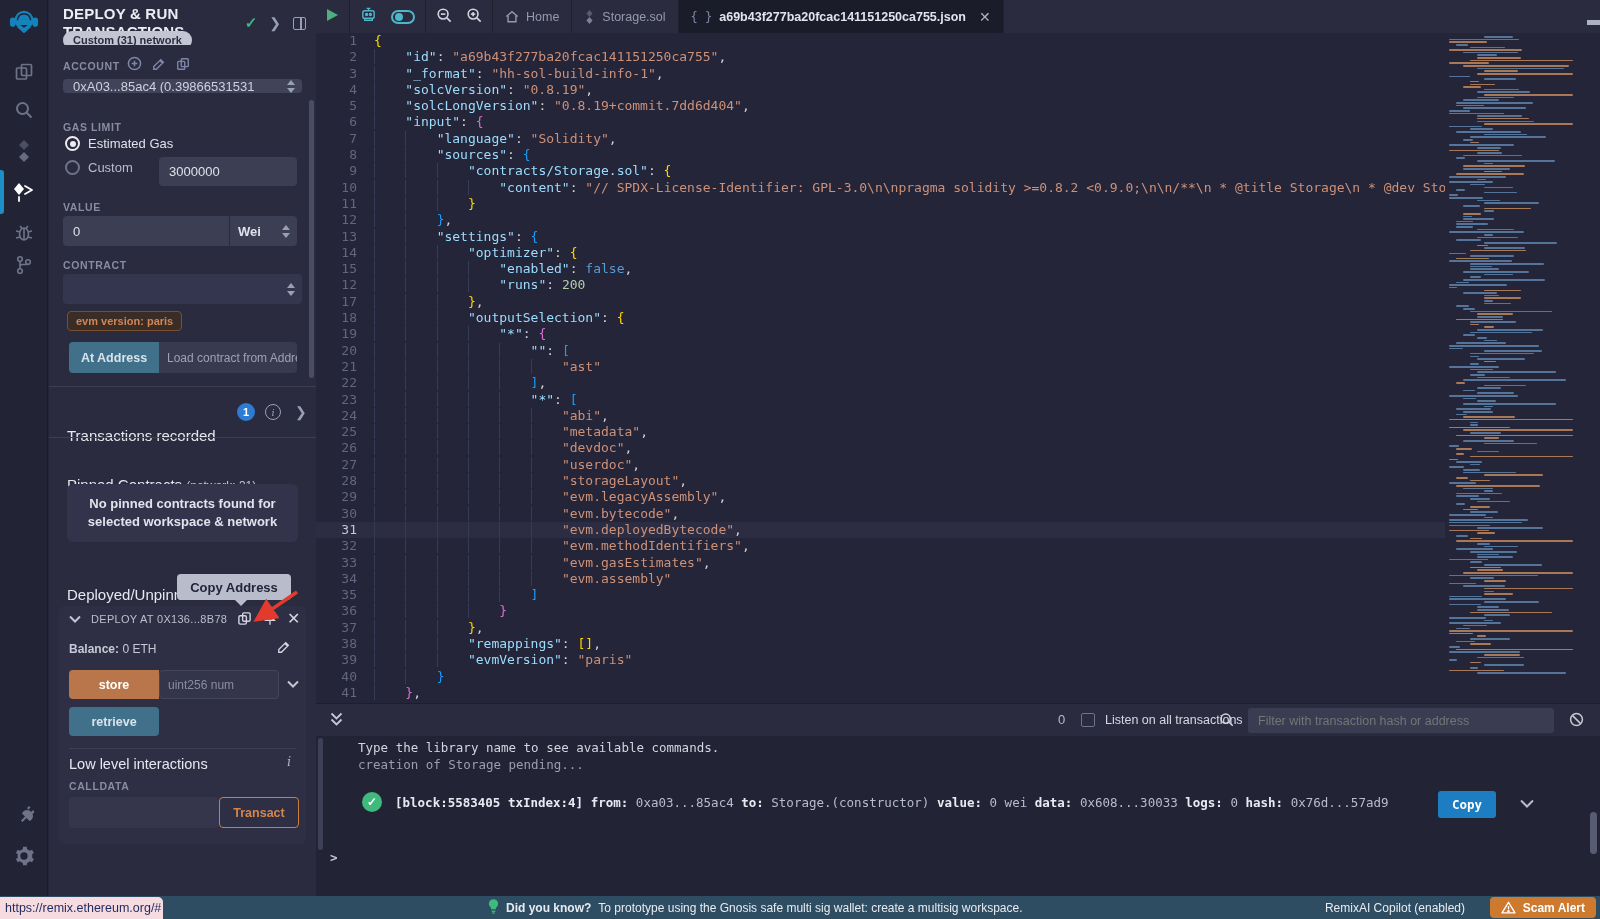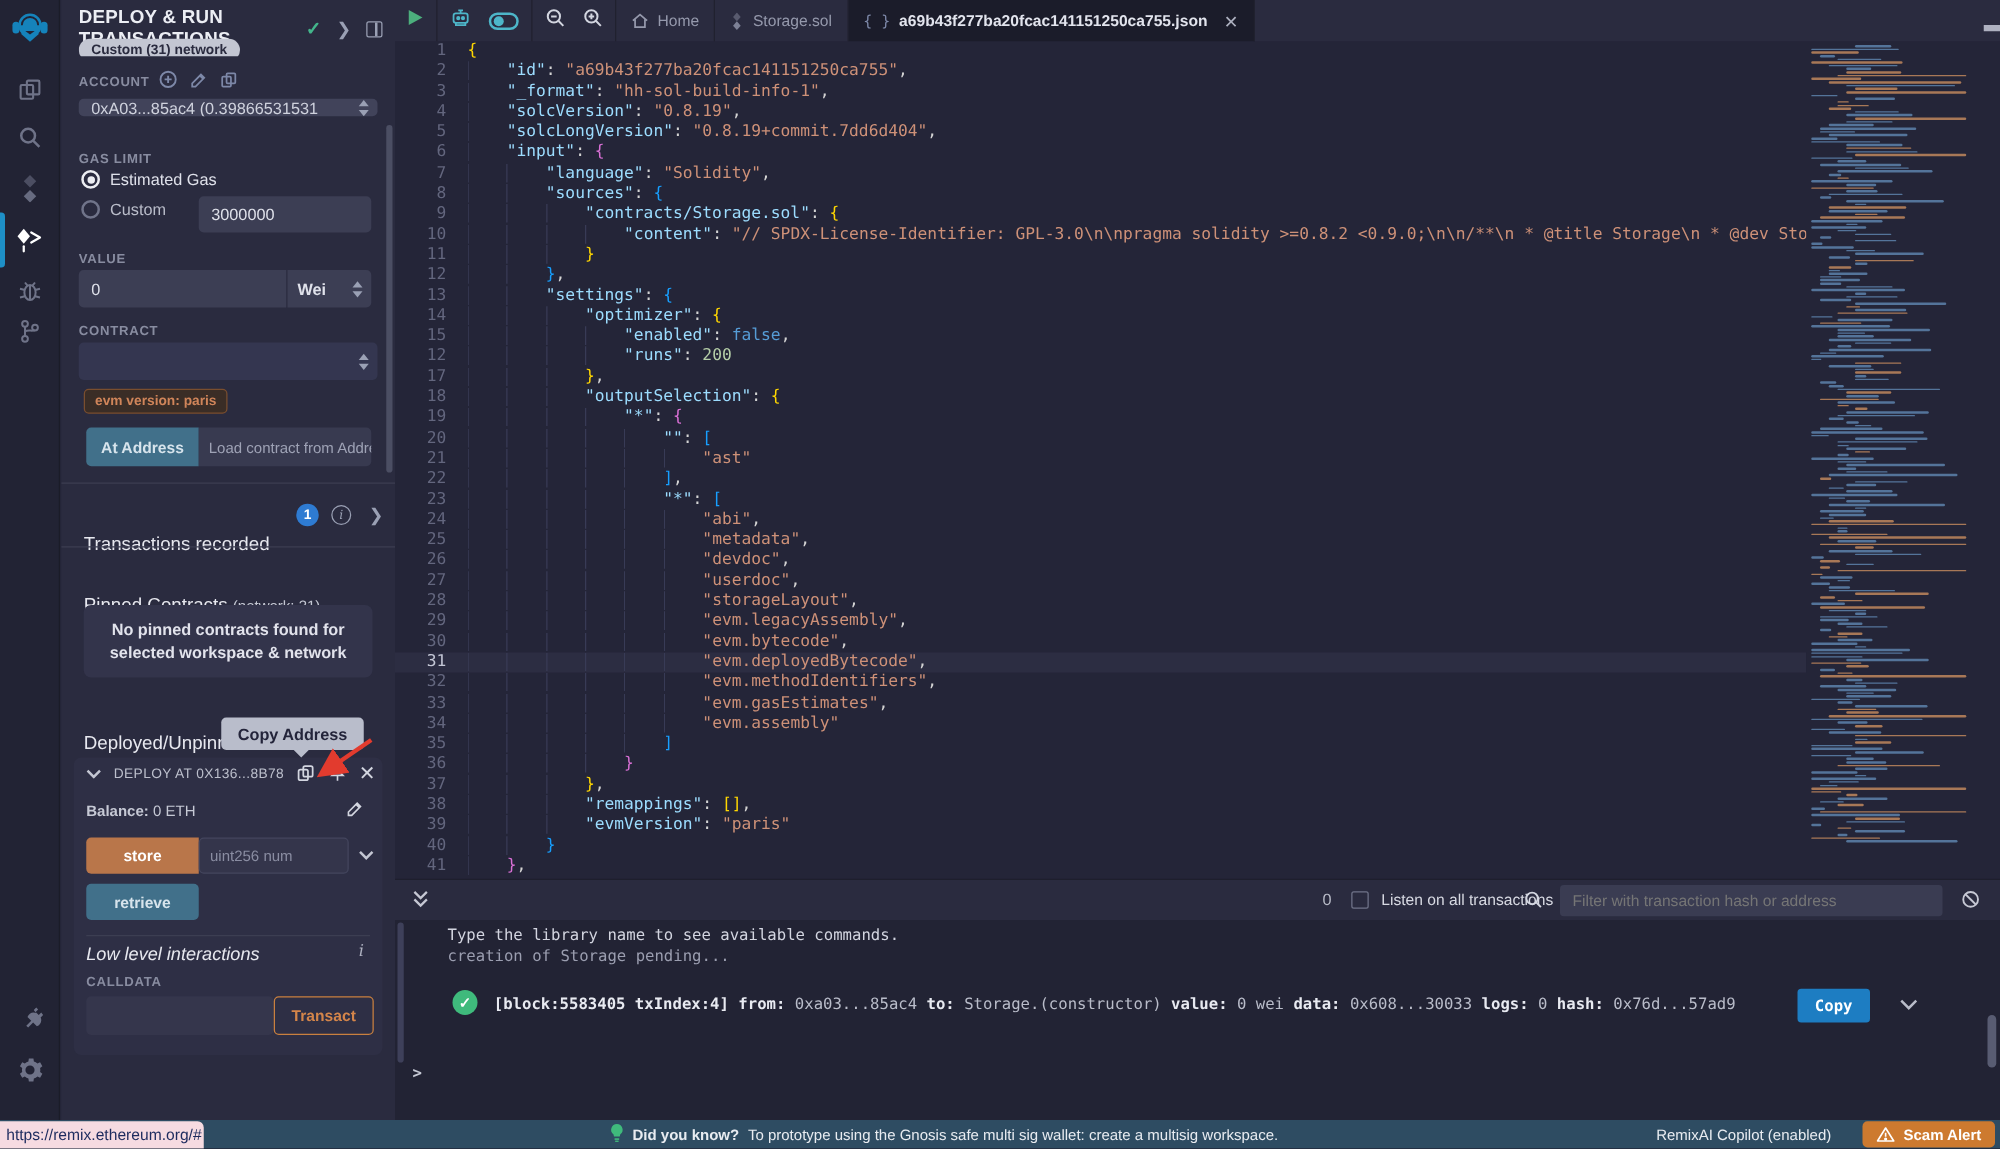"Low level interactions" div { font-style: italic -> none }
